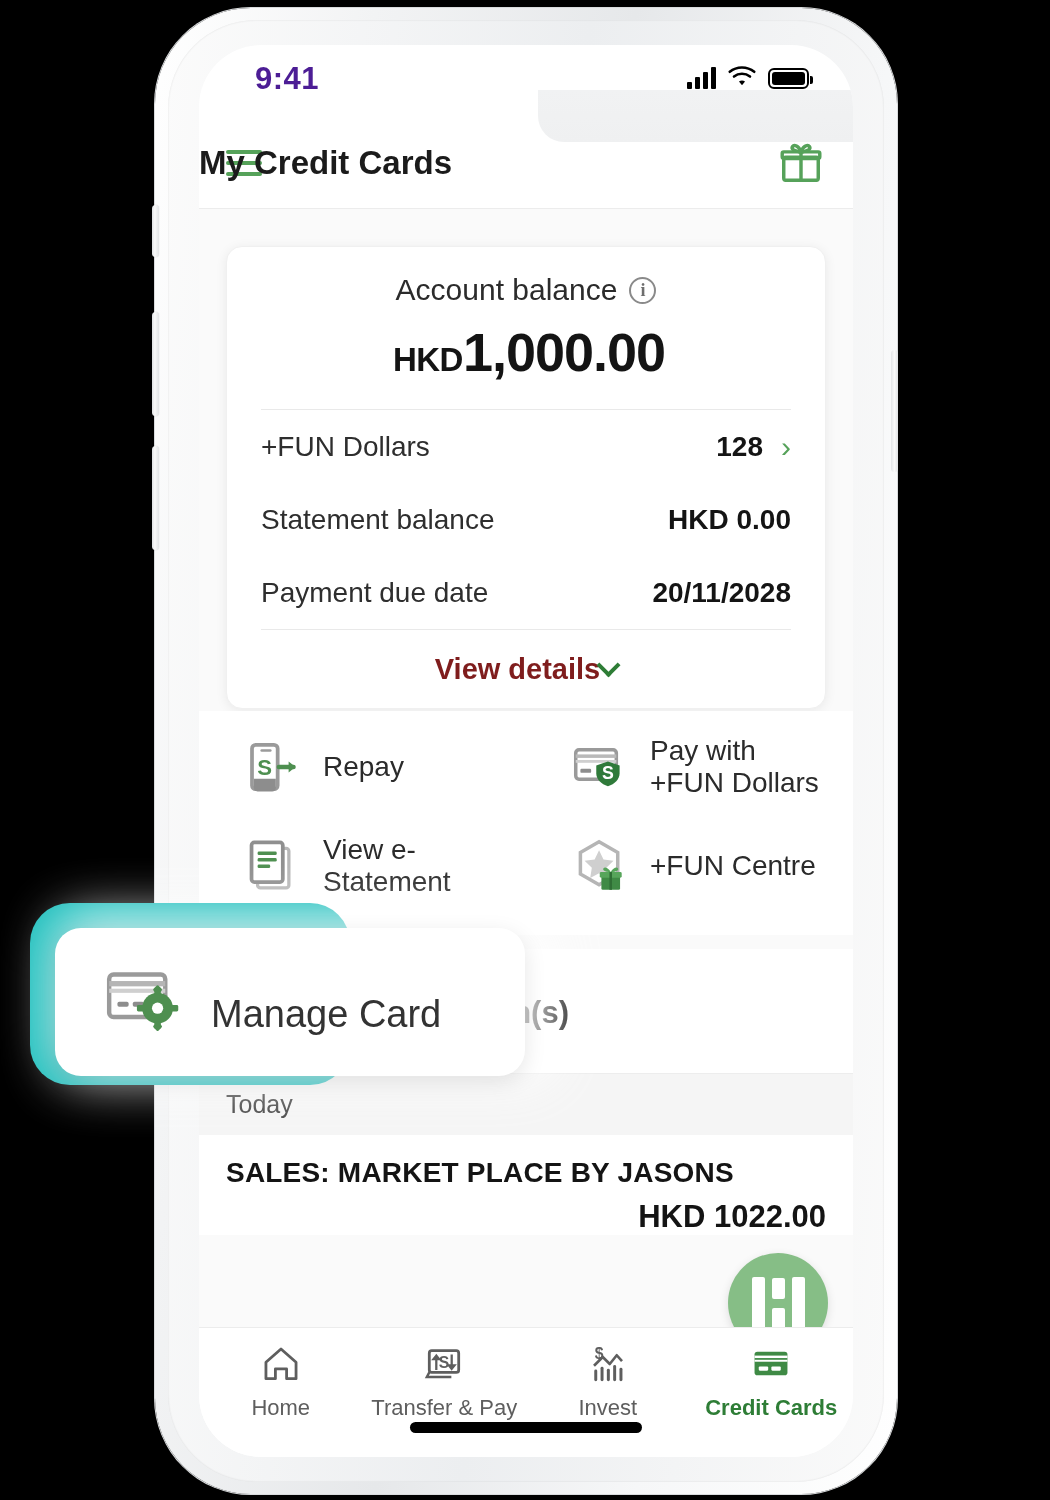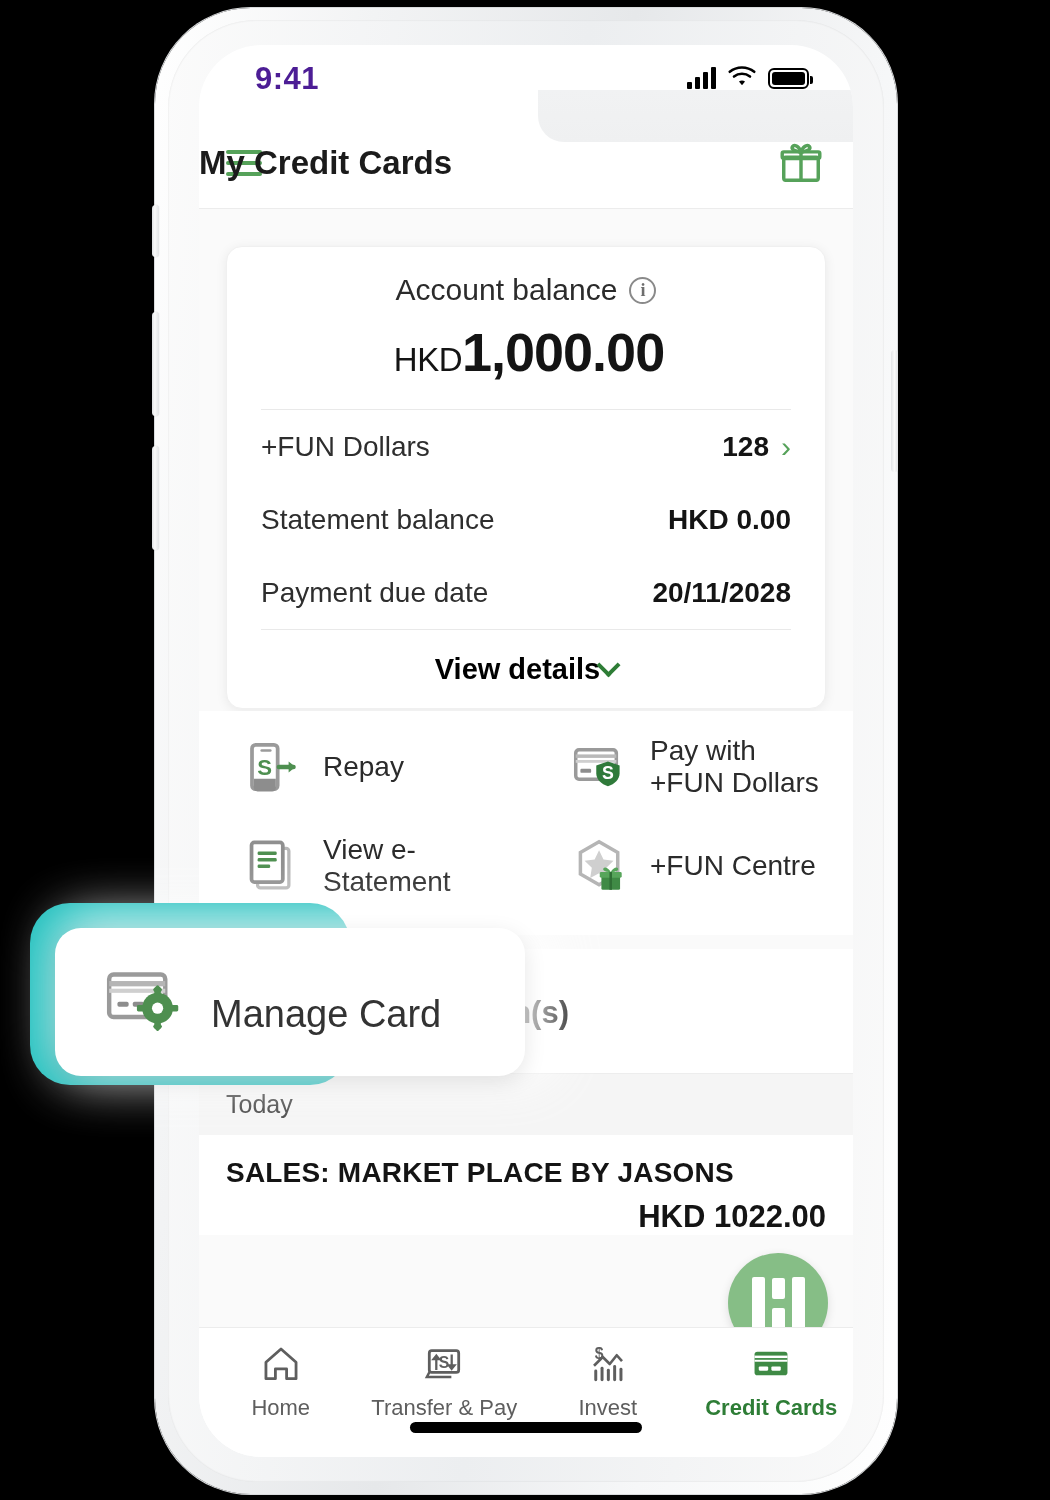"HKD" .bal-cur { font-weight: normal -> bold }
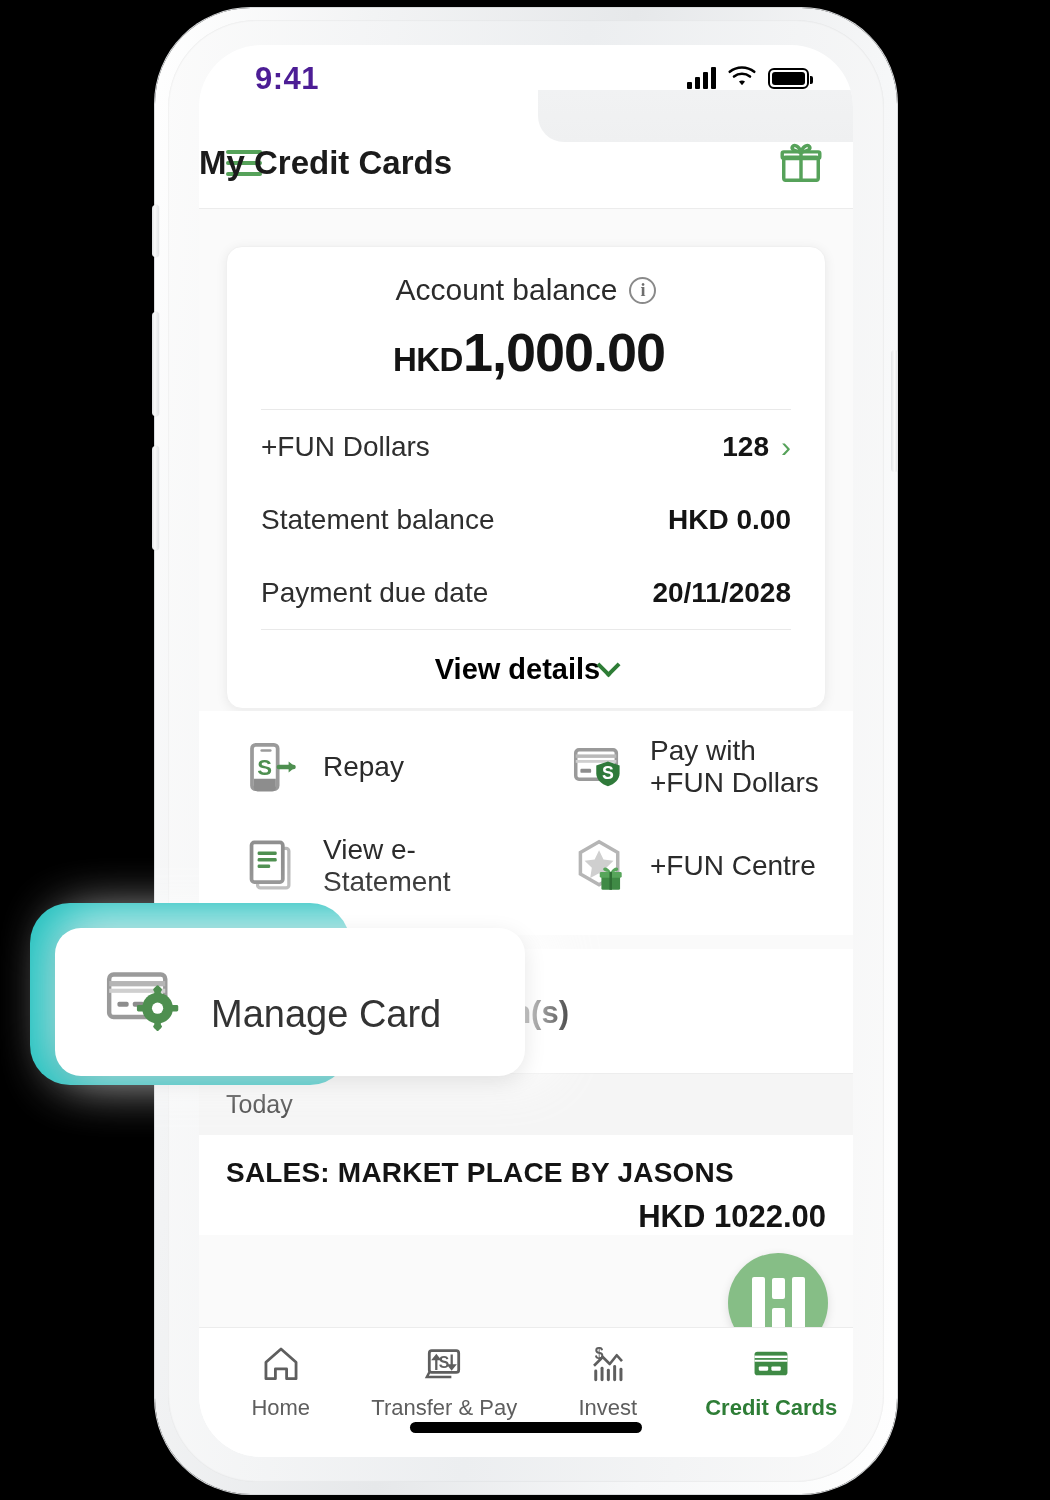"128" .row .val { gap: 12px -> 18px }
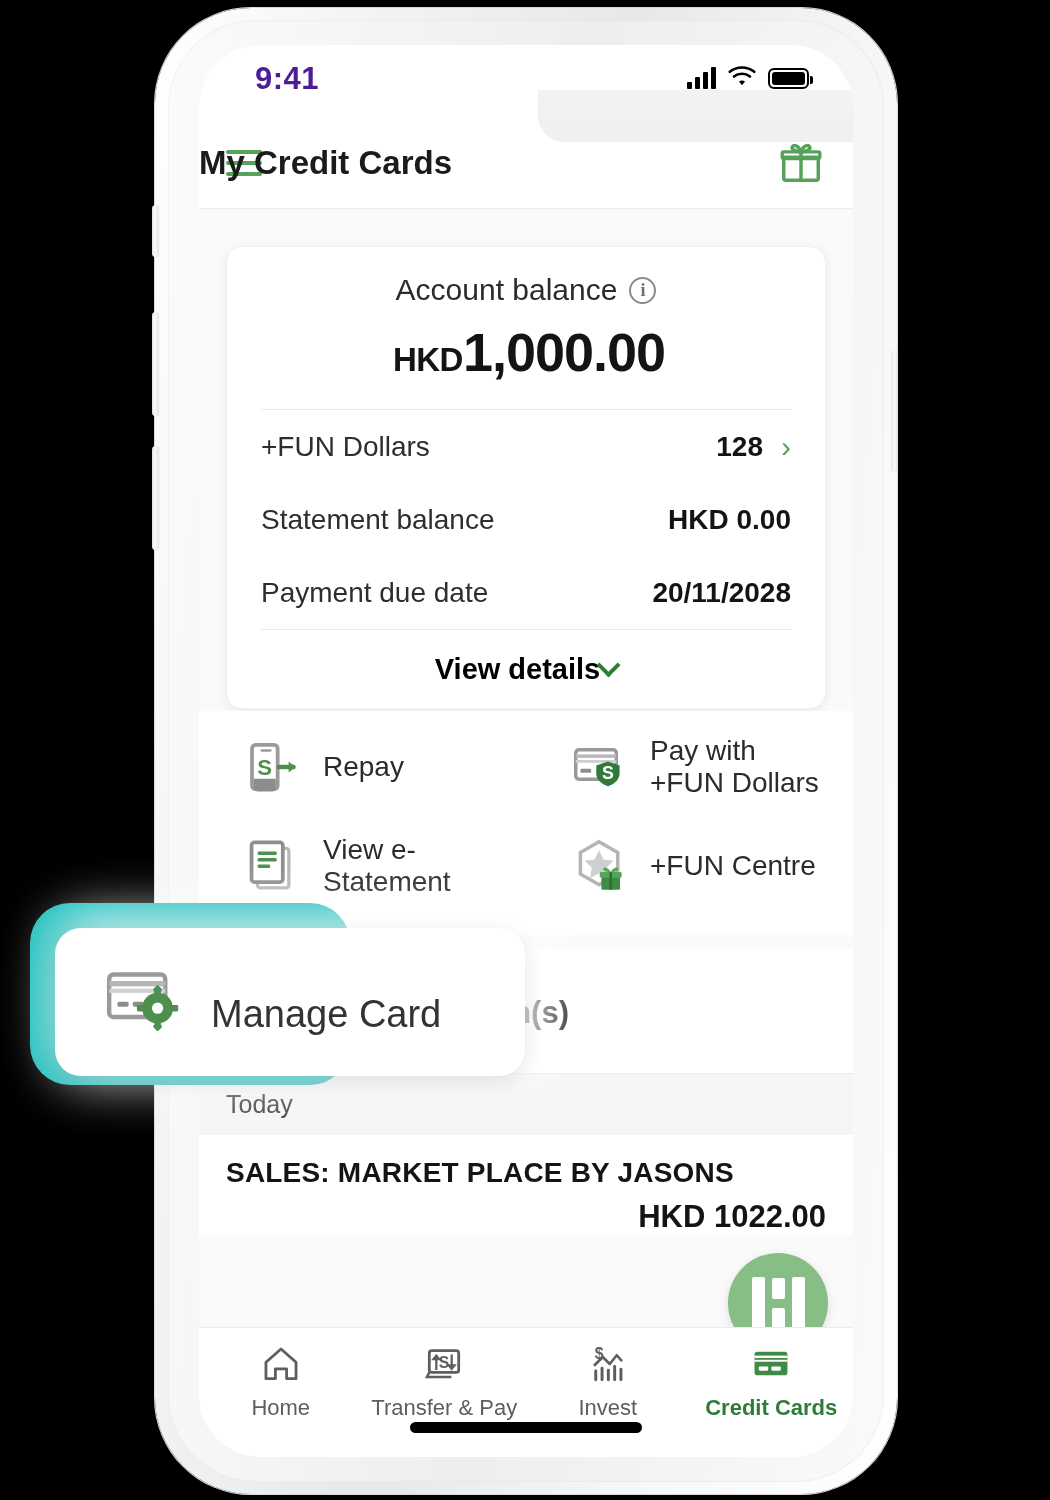"View details" .view-details { color: #000000 -> #7f1d1d }
